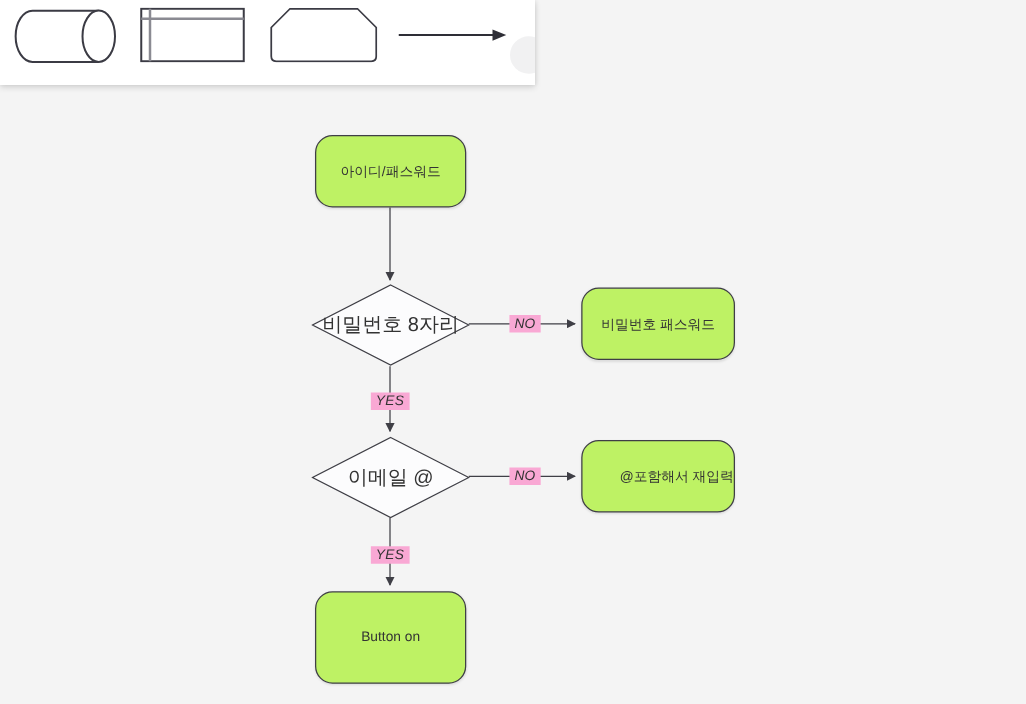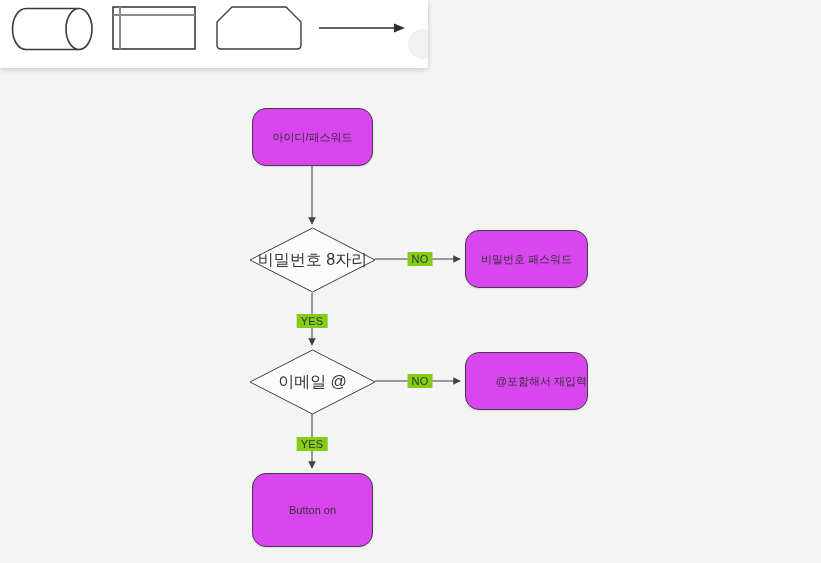"아이디/패스워드" .node { background: #d946ef -> #bef264 }
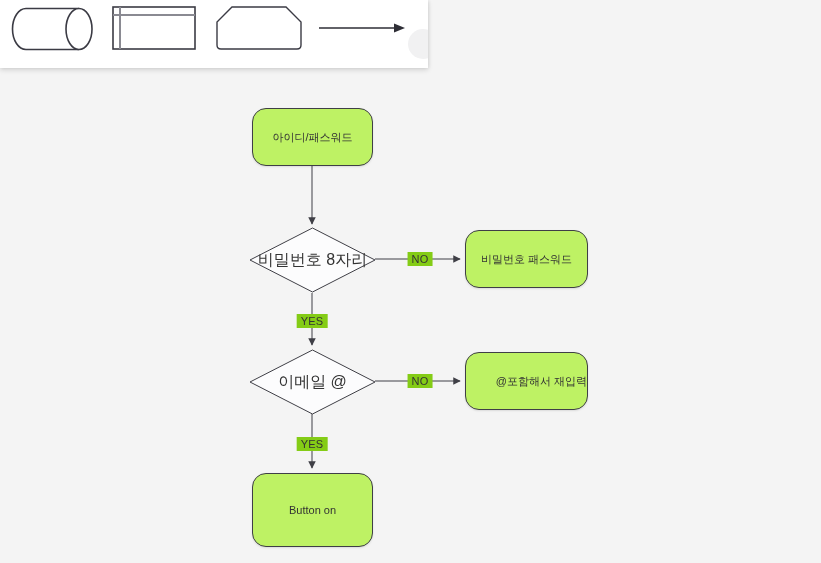"NO" .edge-label { background: #84cc16 -> #f9a8d4; font-style: none -> italic }
